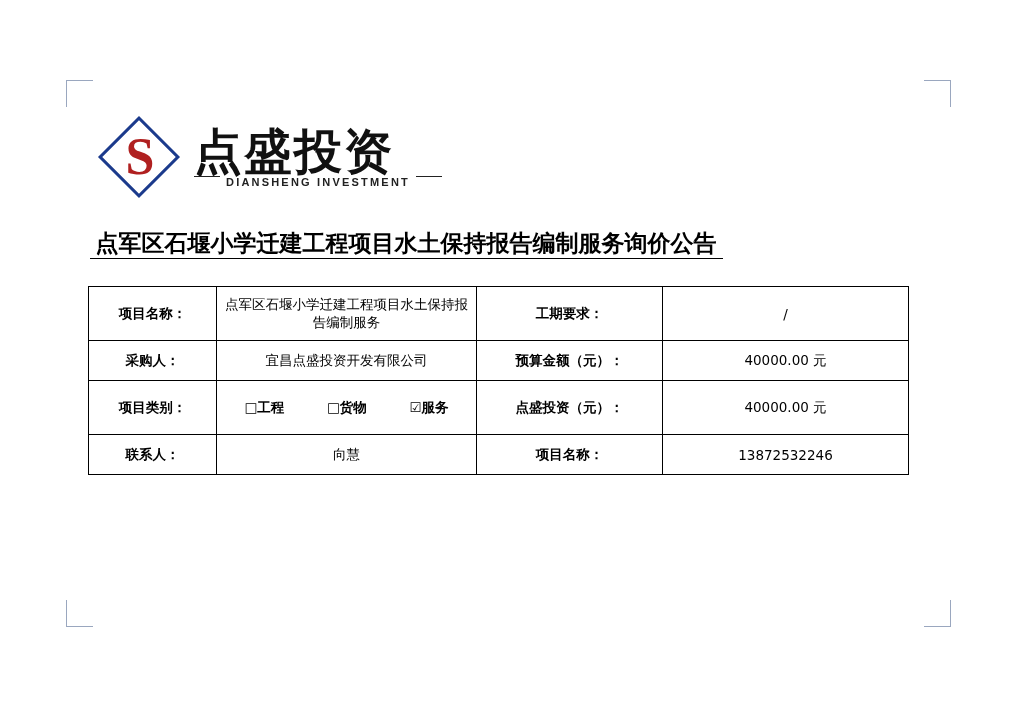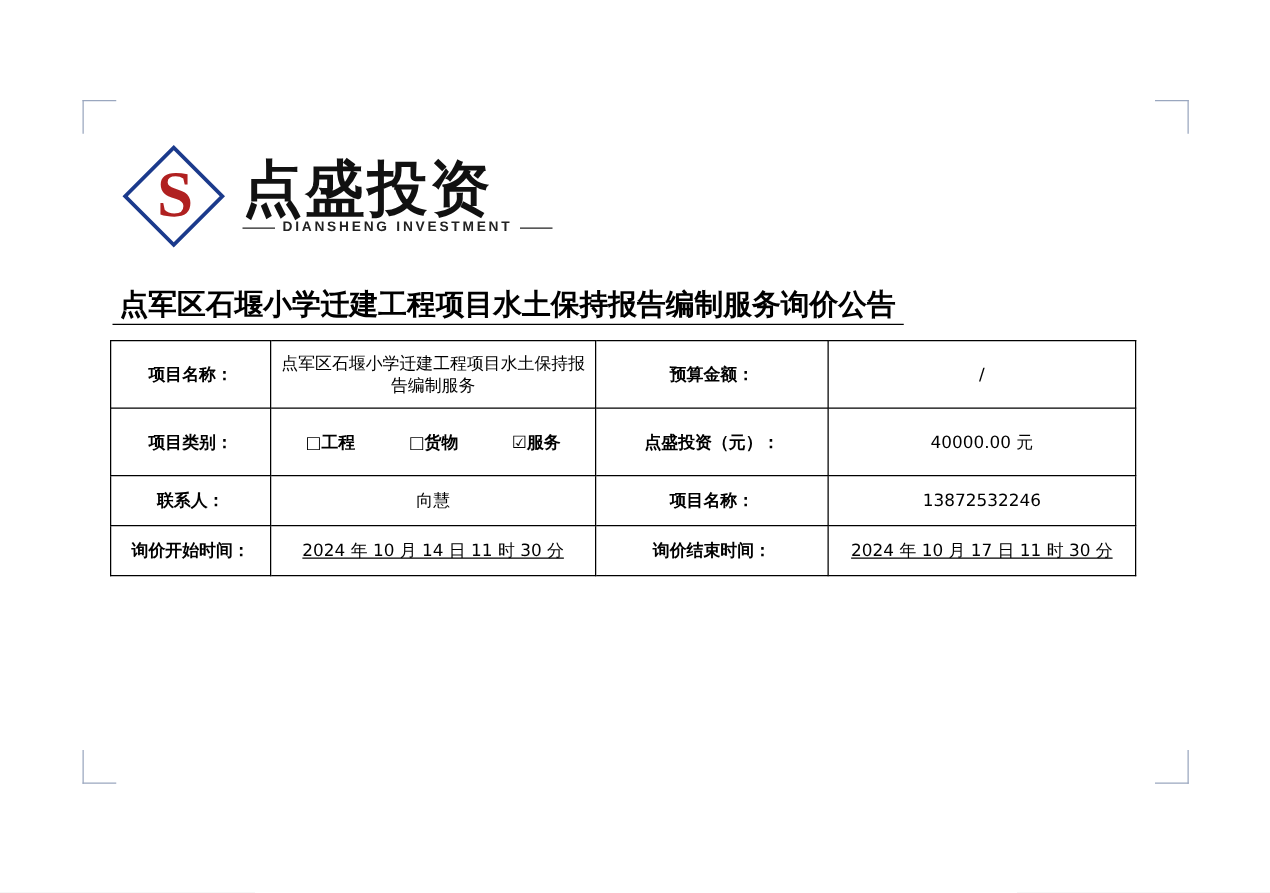"DIANSHENG INVESTMENT" .logo-sub { align-items: center -> none }
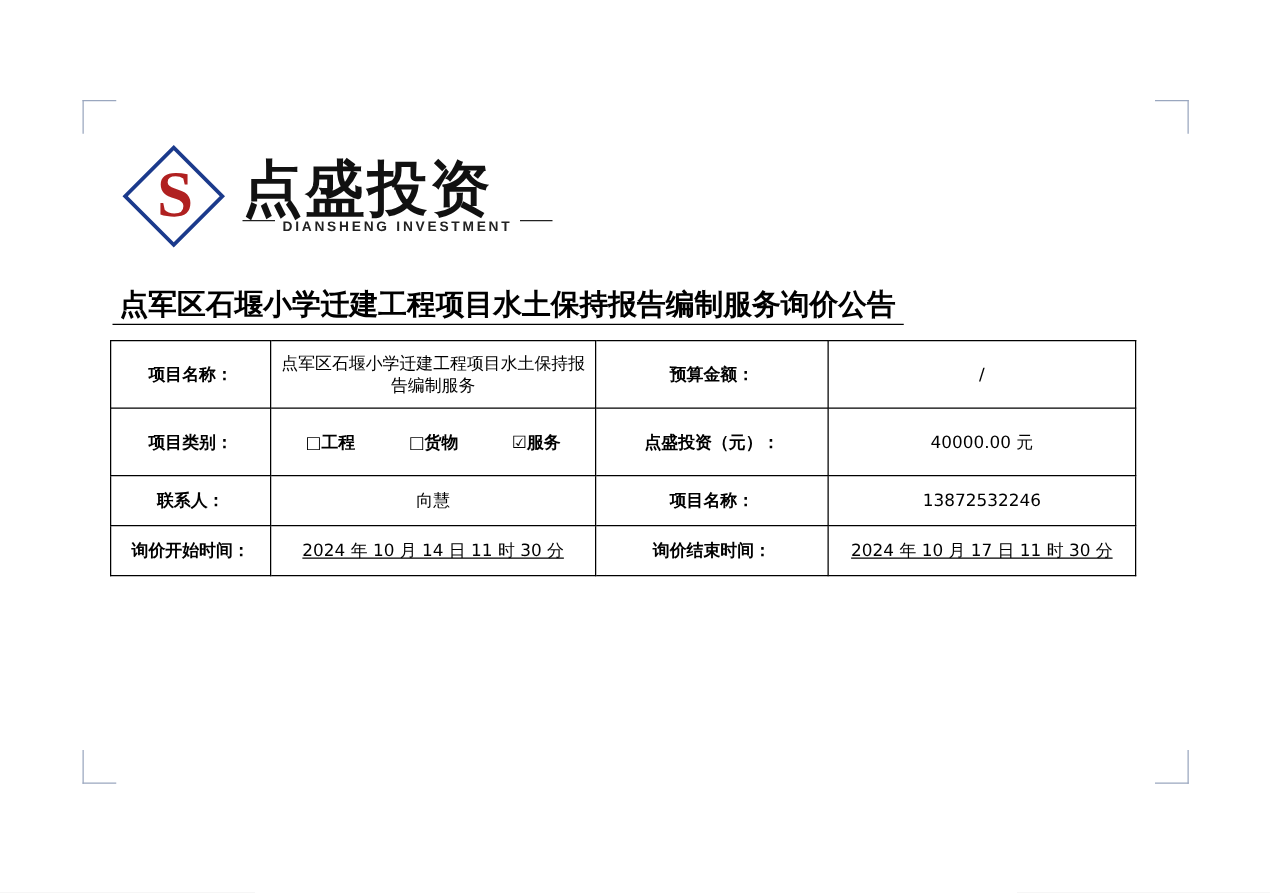"项目名称：" table.info { top: 272px -> 286px }
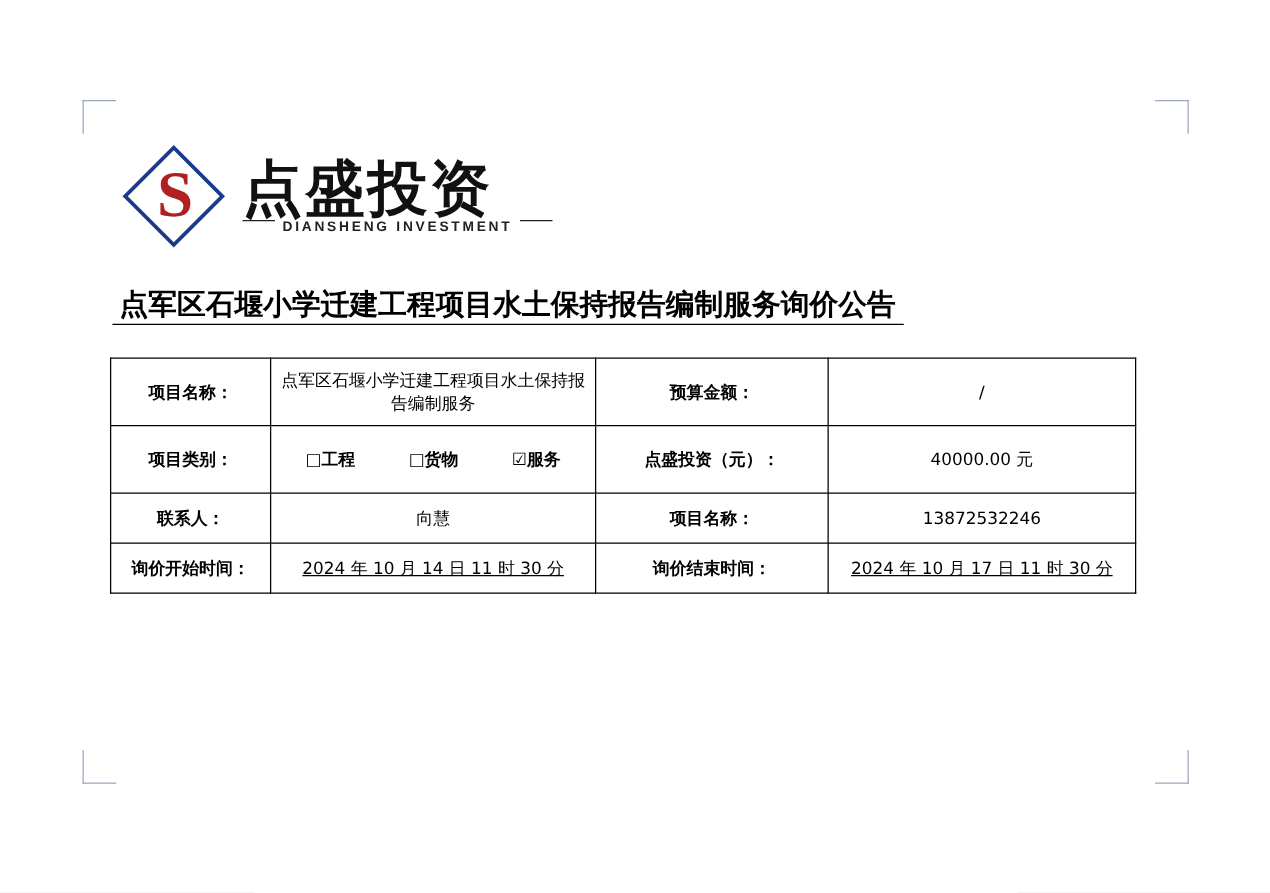"预算金额：" td.label { text: 预算金额 -> 工期要求 }
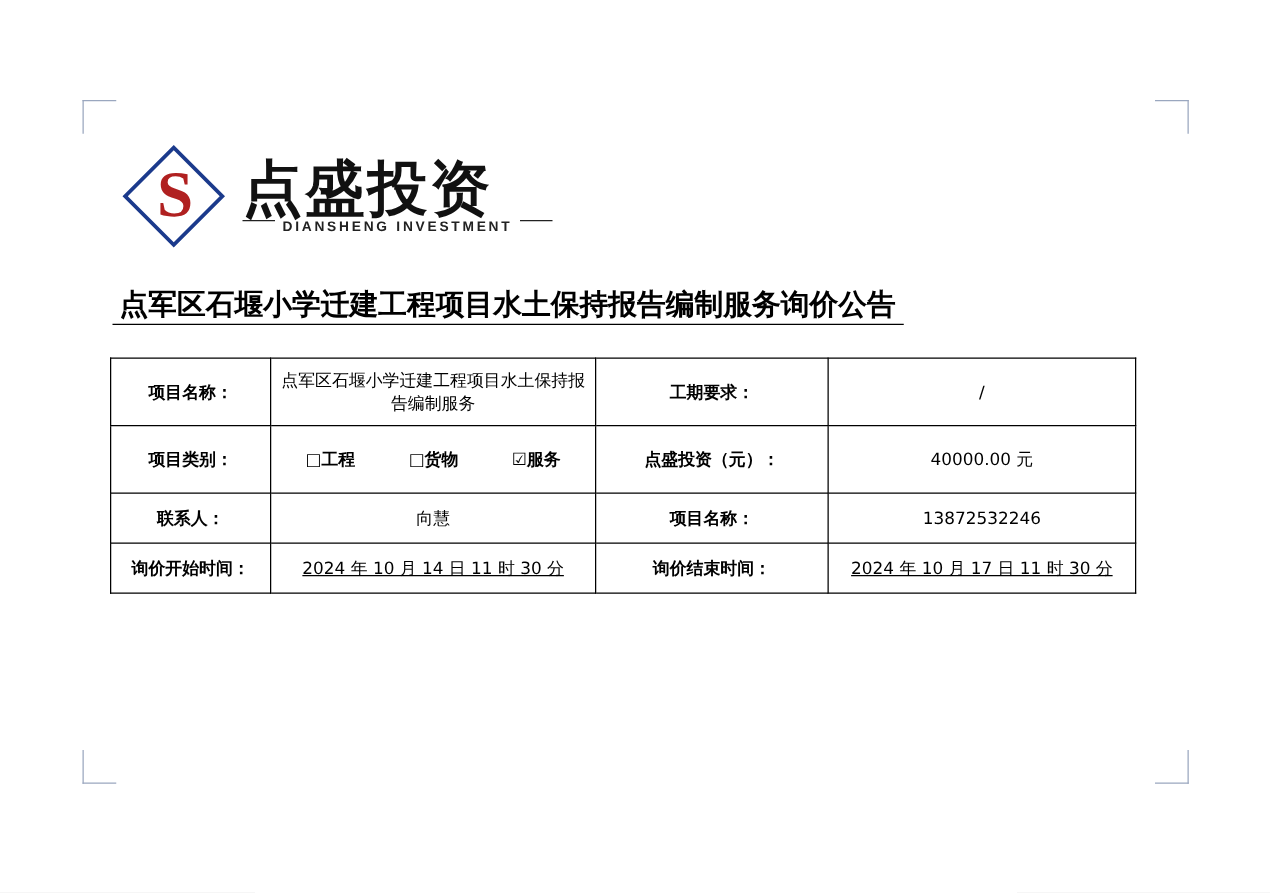"采购人：" tr.rowh { html: none -> <tr> <td>采购人：</td> <td>宜昌点盛投资开发有限公司</td> <td>预算金额（元）：</td> <td>40000.00 元</td> </tr> }
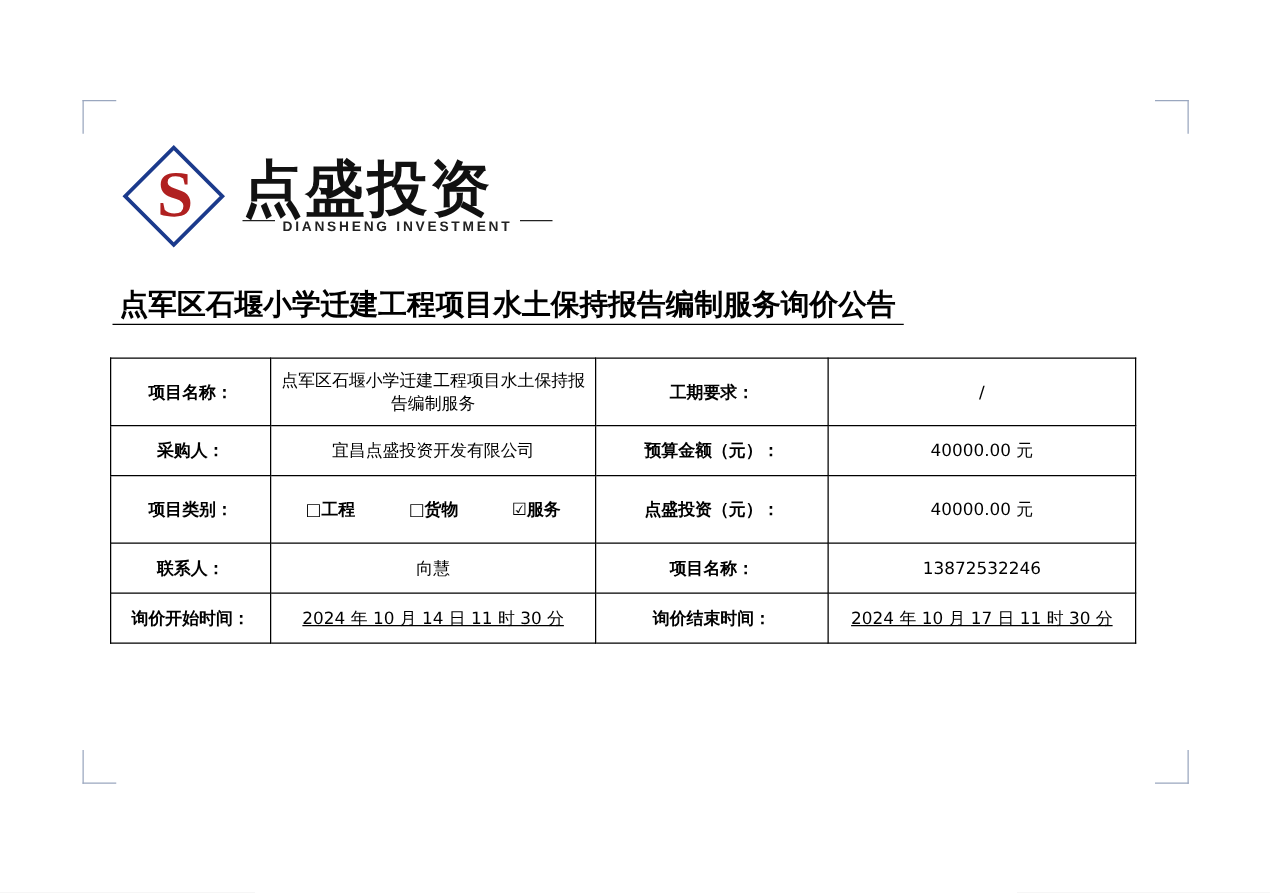"询价开始时间：" tr.rowh { html: <tr> <td>询价开始时间：</td> <td>2024 年 10 月 14 日 11 时 30 分</td> <td>询价结束时间：</td> <td>2024 年 10 月 17 日 11 时 30 分</td> </tr> -> none }
